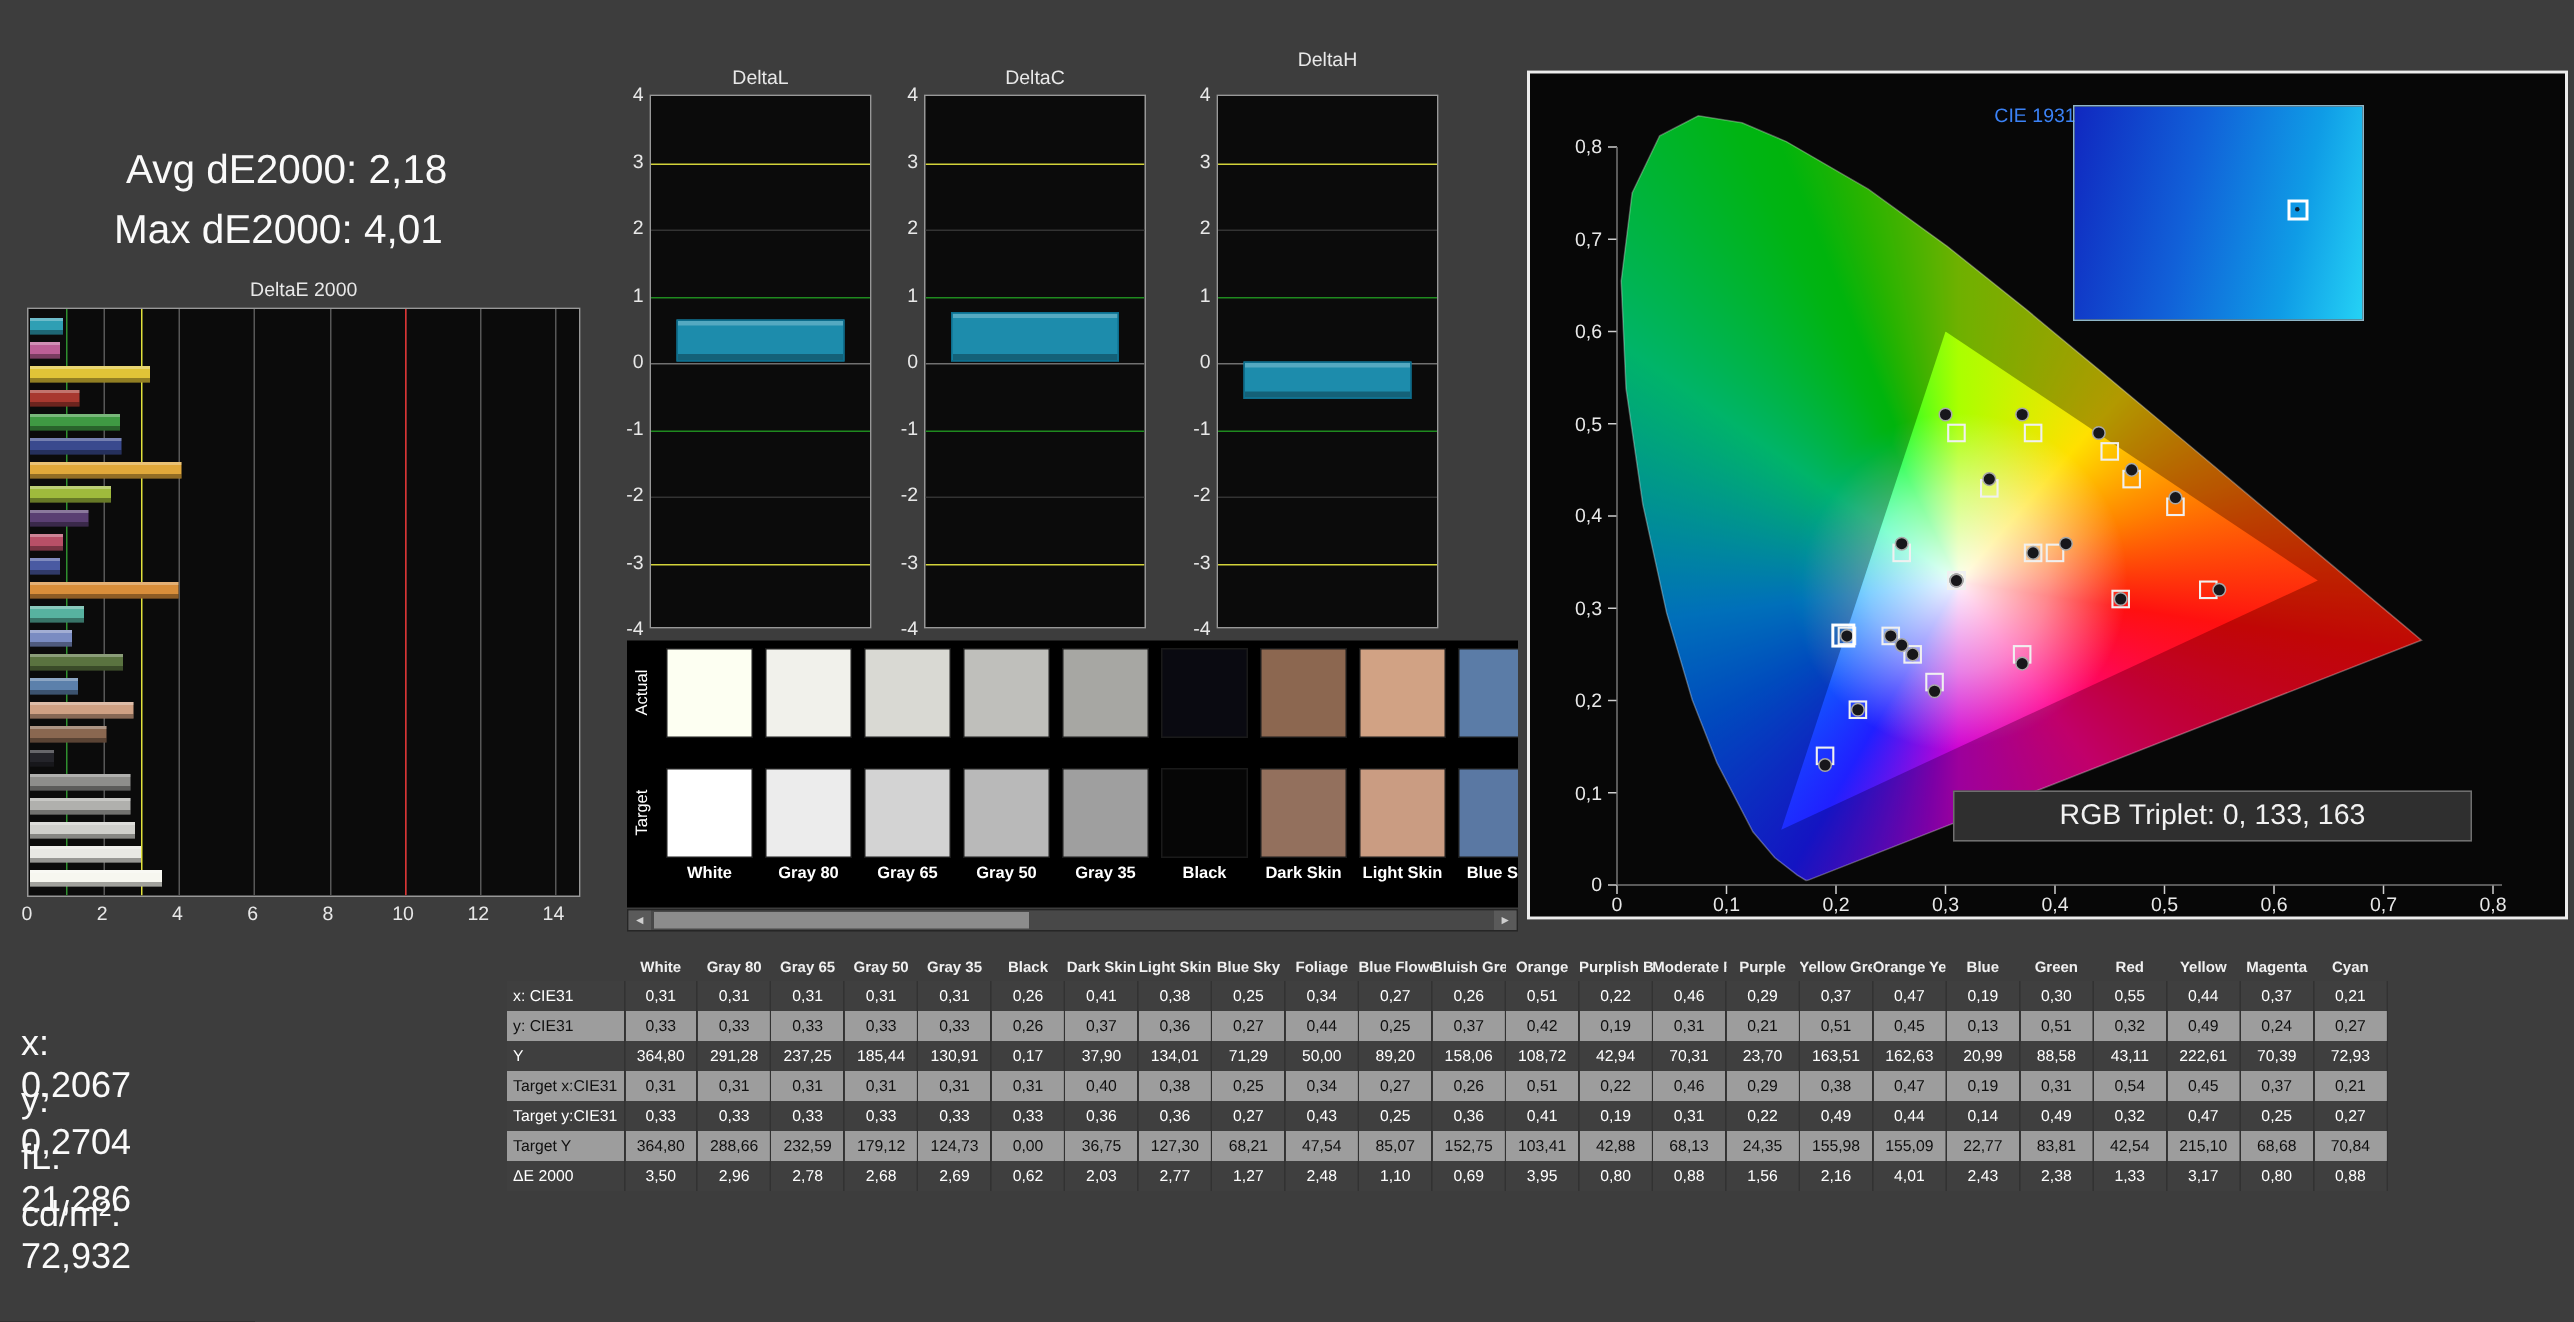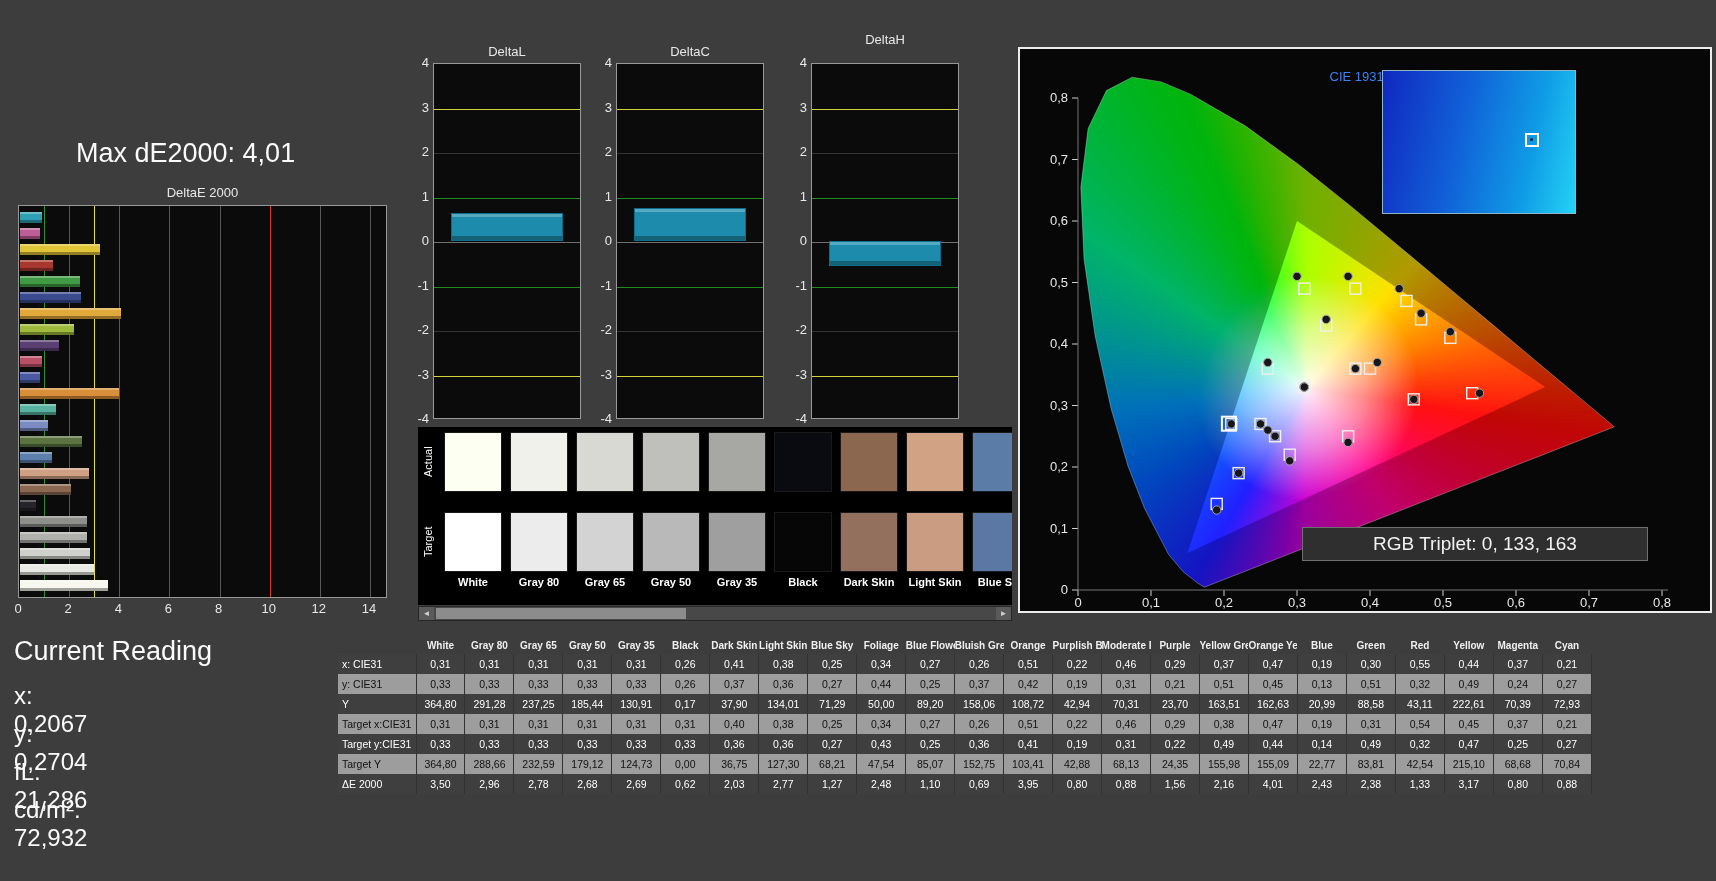"Avg dE2000: 2,18" div.big { html: none -> <div>Avg dE2000: 2,18</div> }
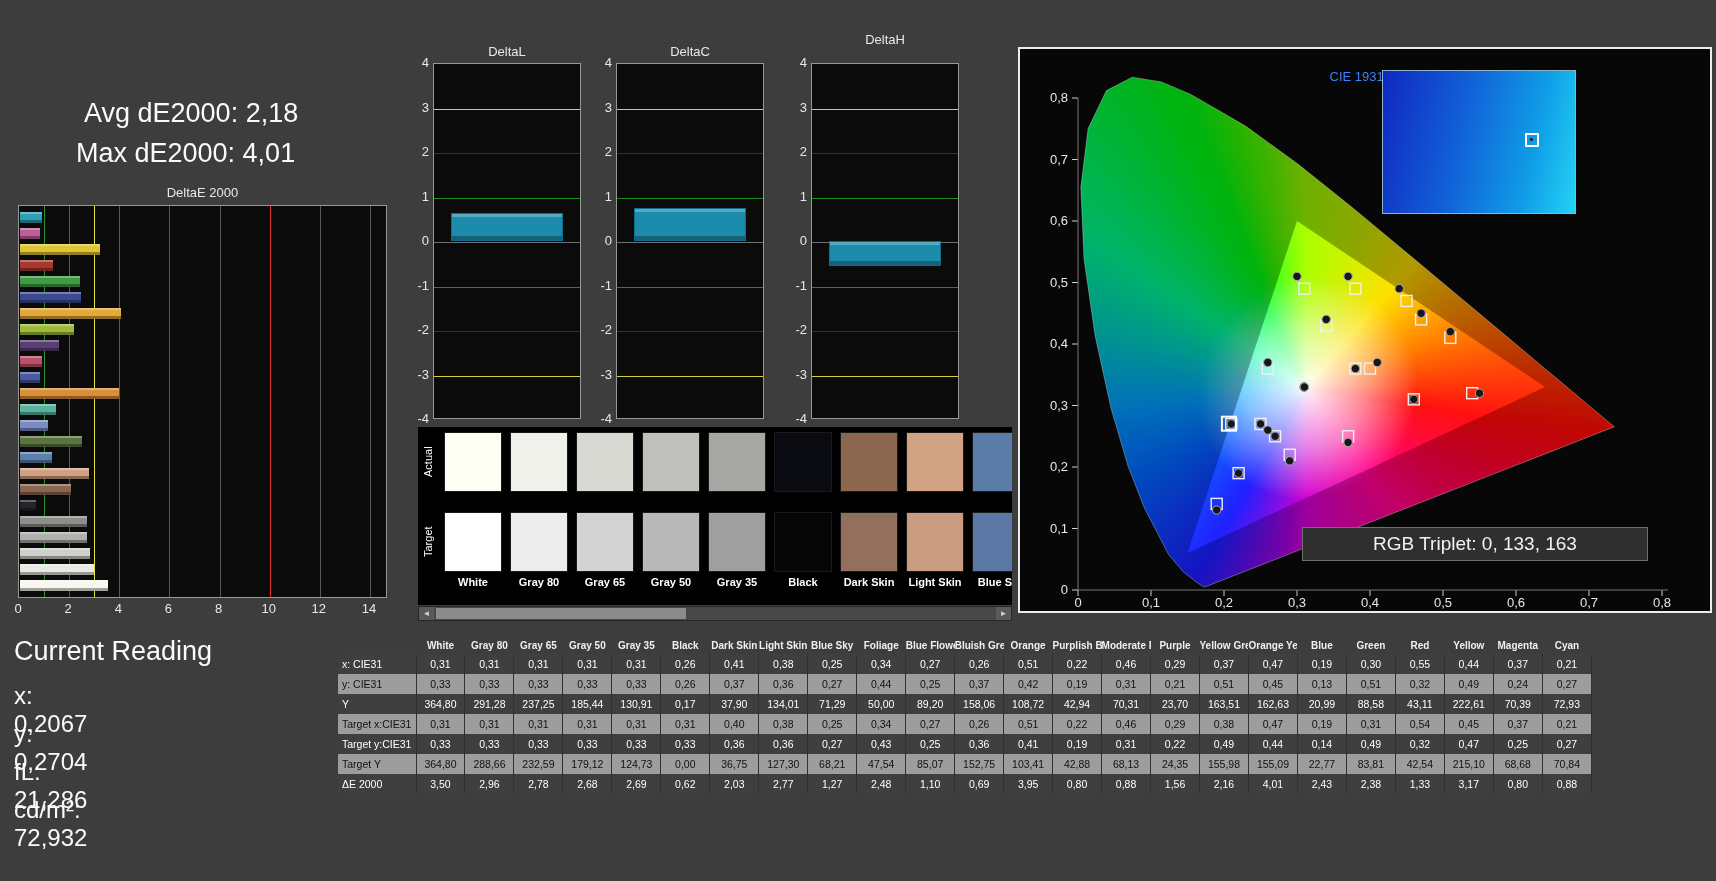"Current Reading" div.big { html: <div>Current Reading</div> -> none }
